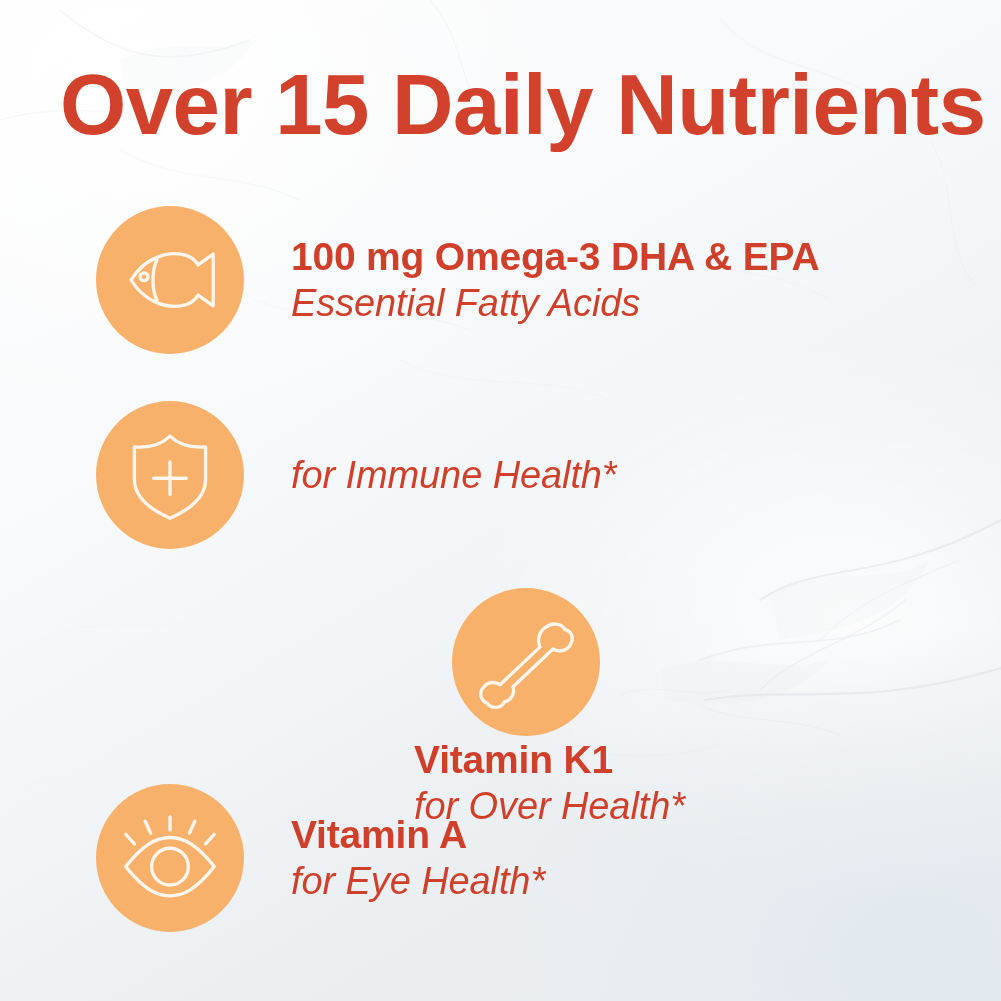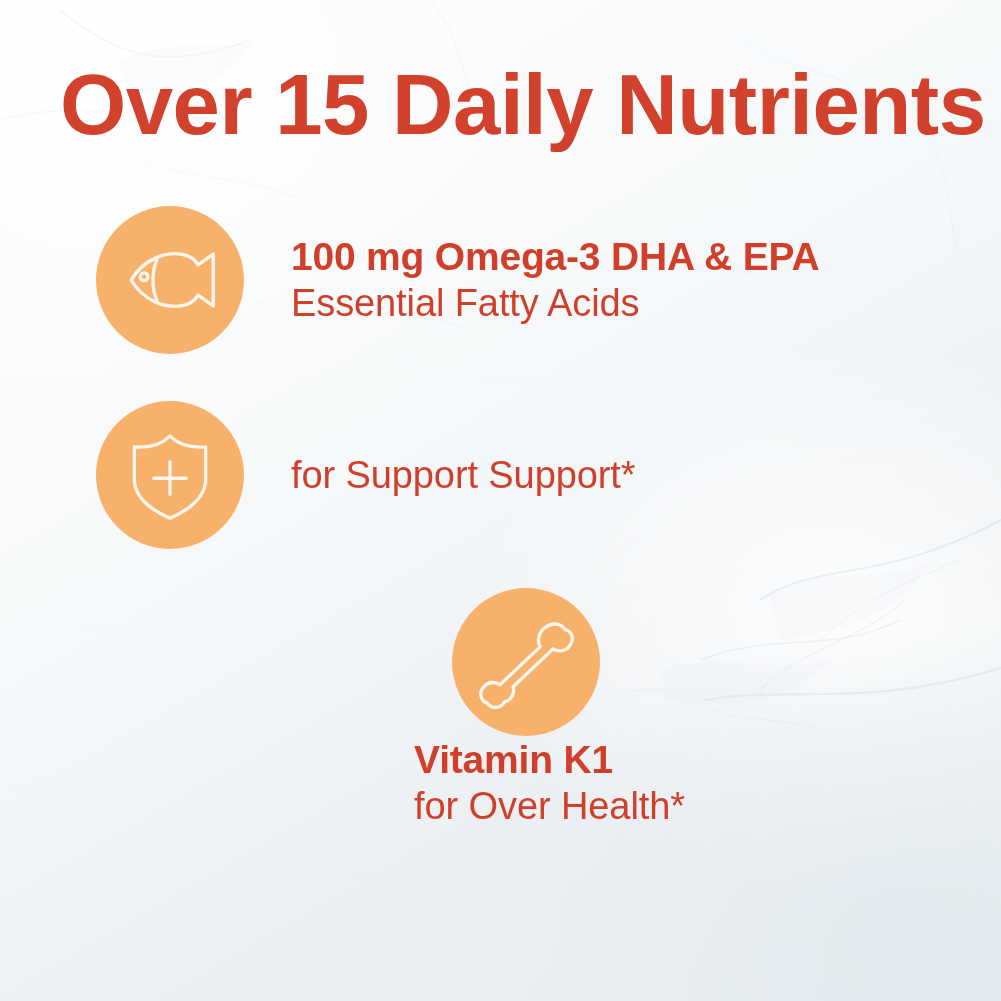"Essential Fatty Acids" .line-sub { font-style: none -> italic }
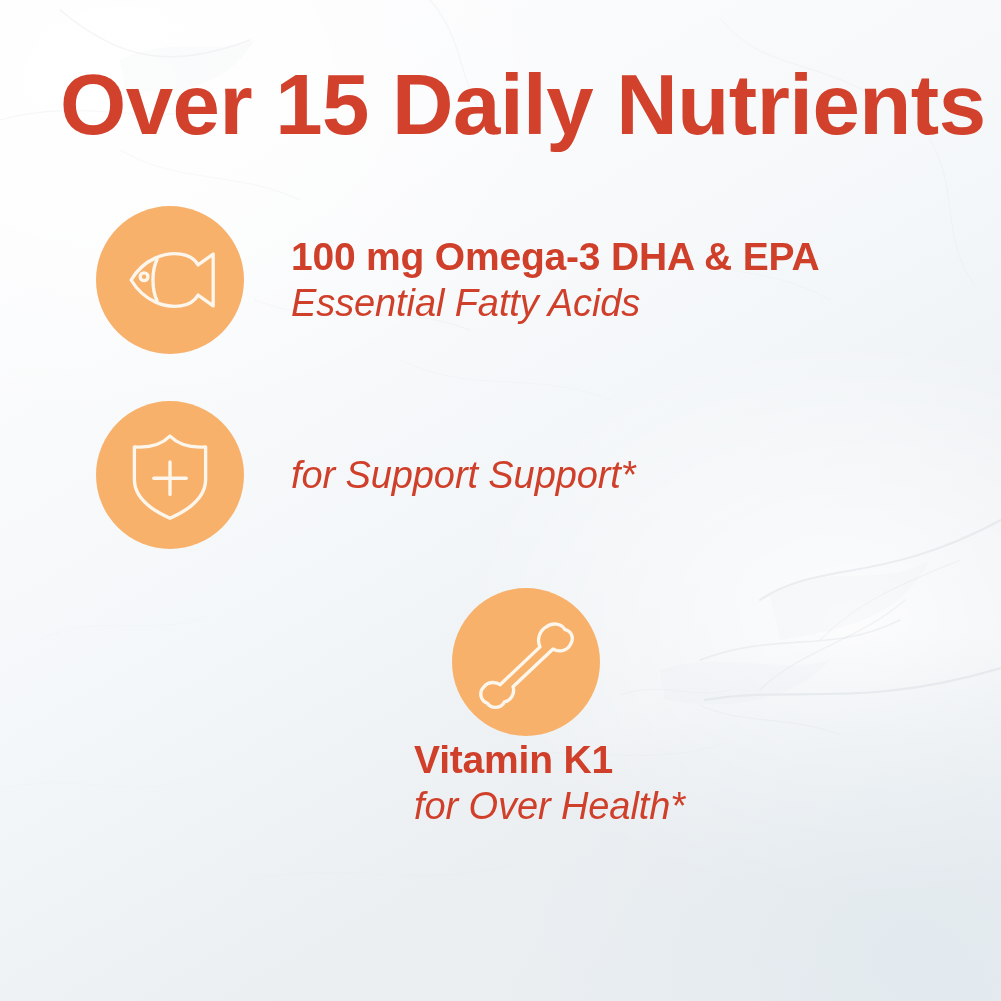"for Support Support*" div.line-sub { text: Support Support -> Immune Health }
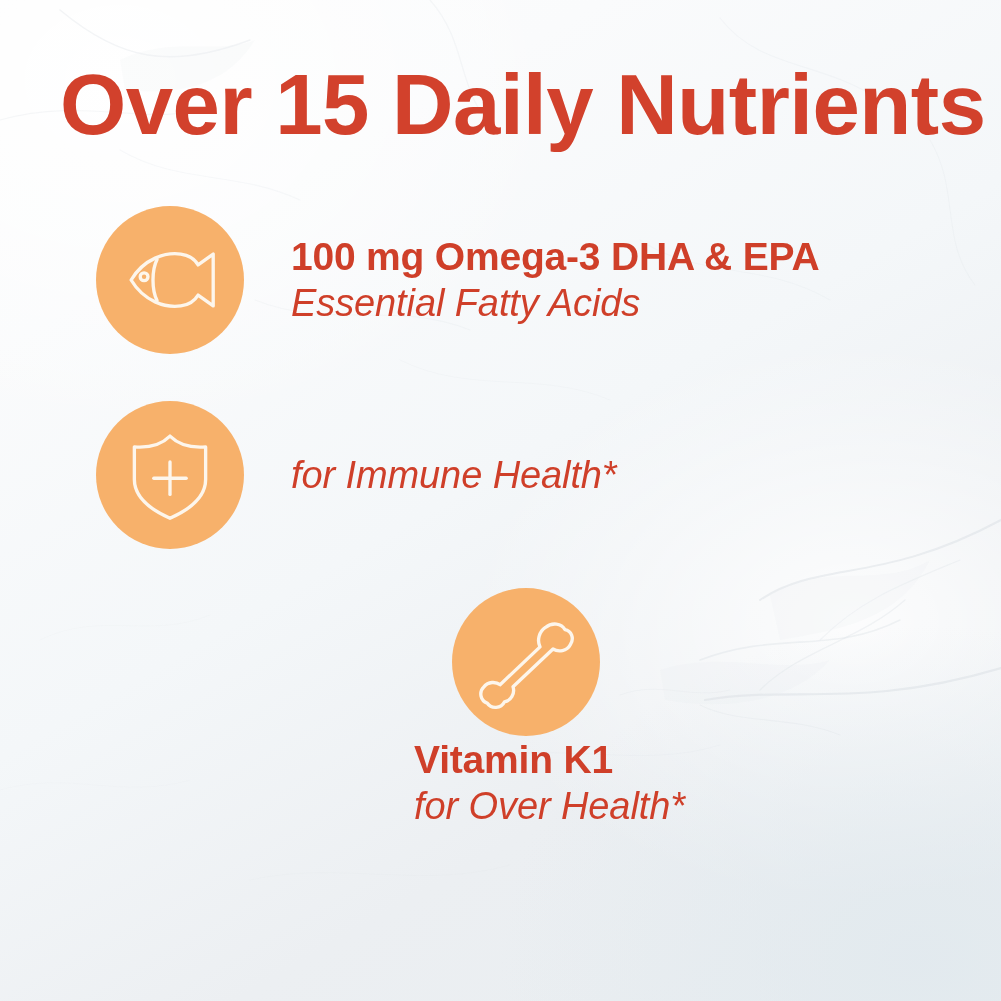"Vitamin A" div.row { html: none -> <div> <div> <svg> <g> <path></path> <circle></circle> <path></path> <path></path> <path></path> <path></path> <path></path> </g> </svg> </div> <div> <div>Vitamin A</div> <div>for Eye Health*</div> </div> </div> }
